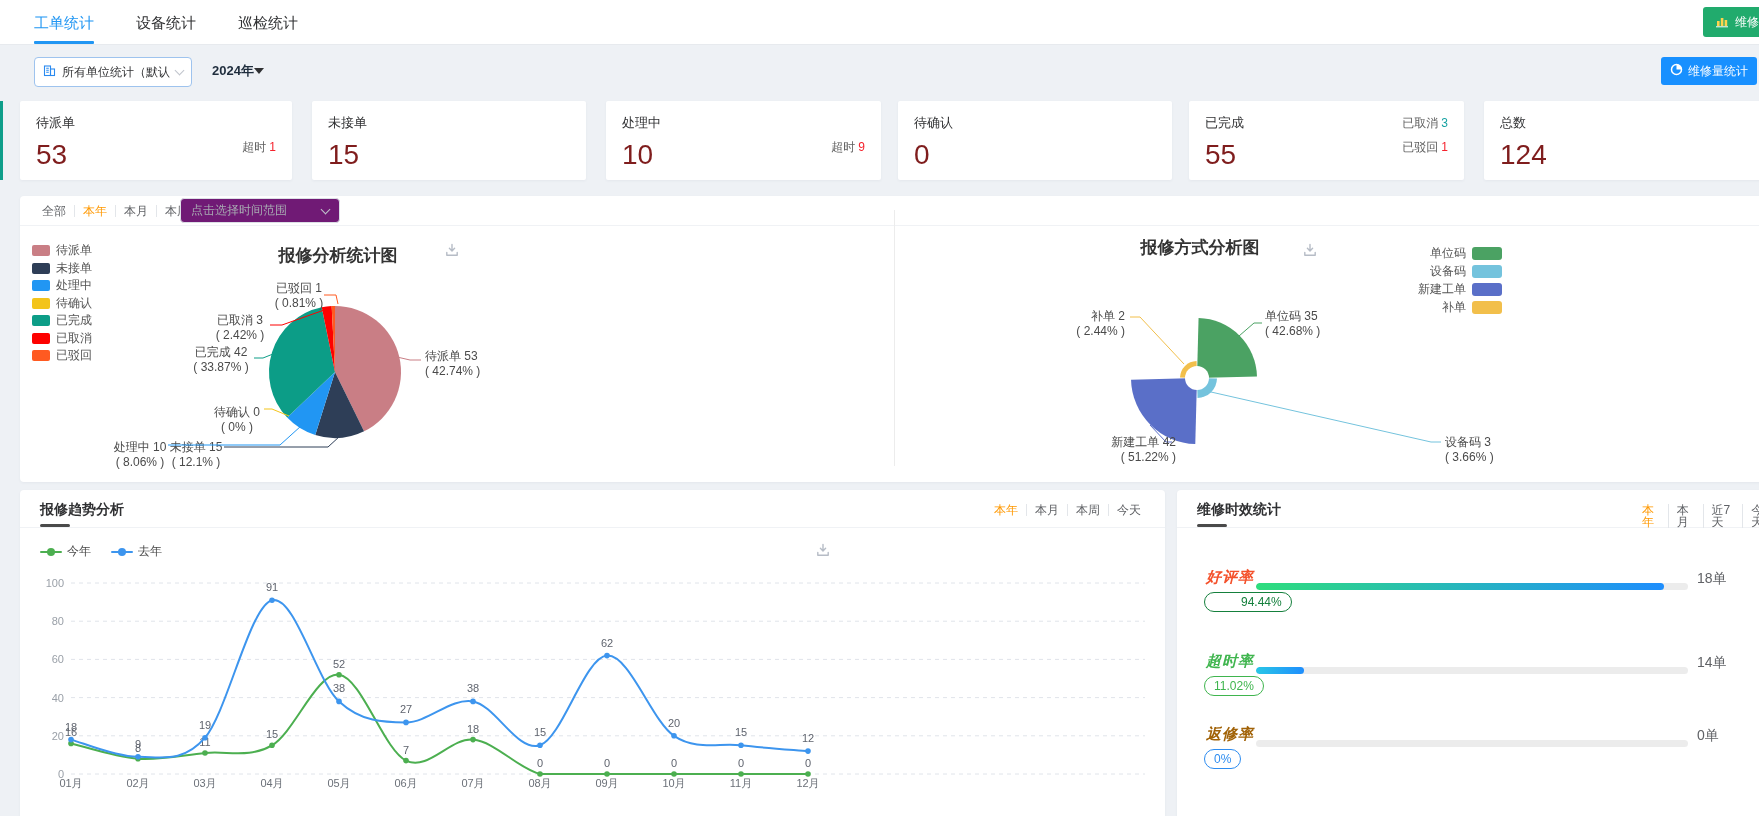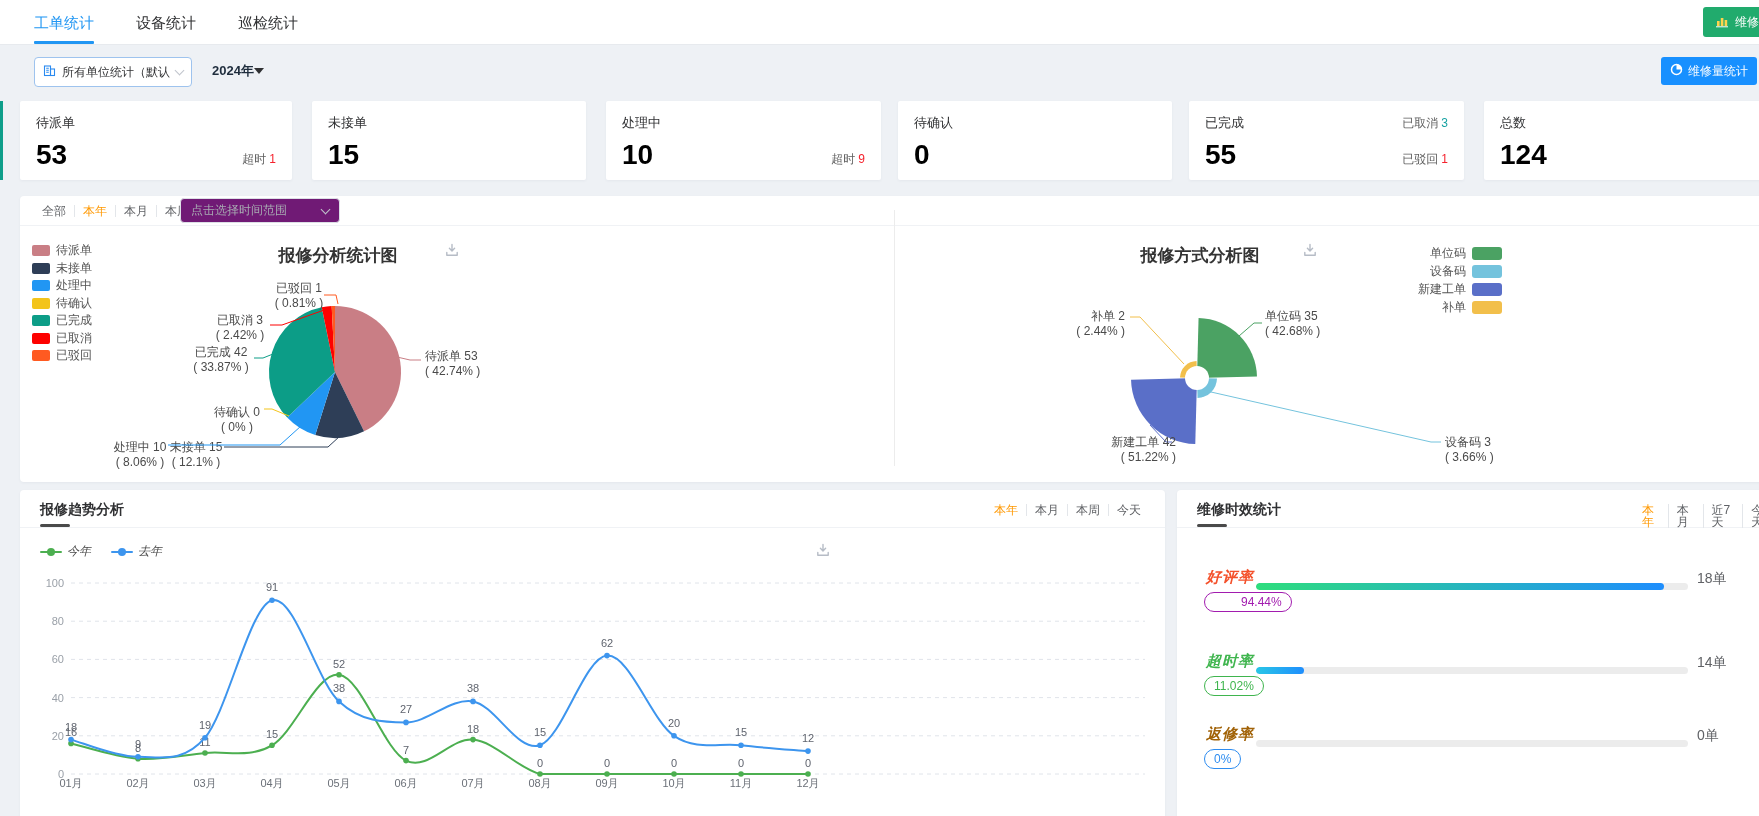"53" .scard .v { color: #000000 -> #7f1d1d; font-weight: bold -> normal }
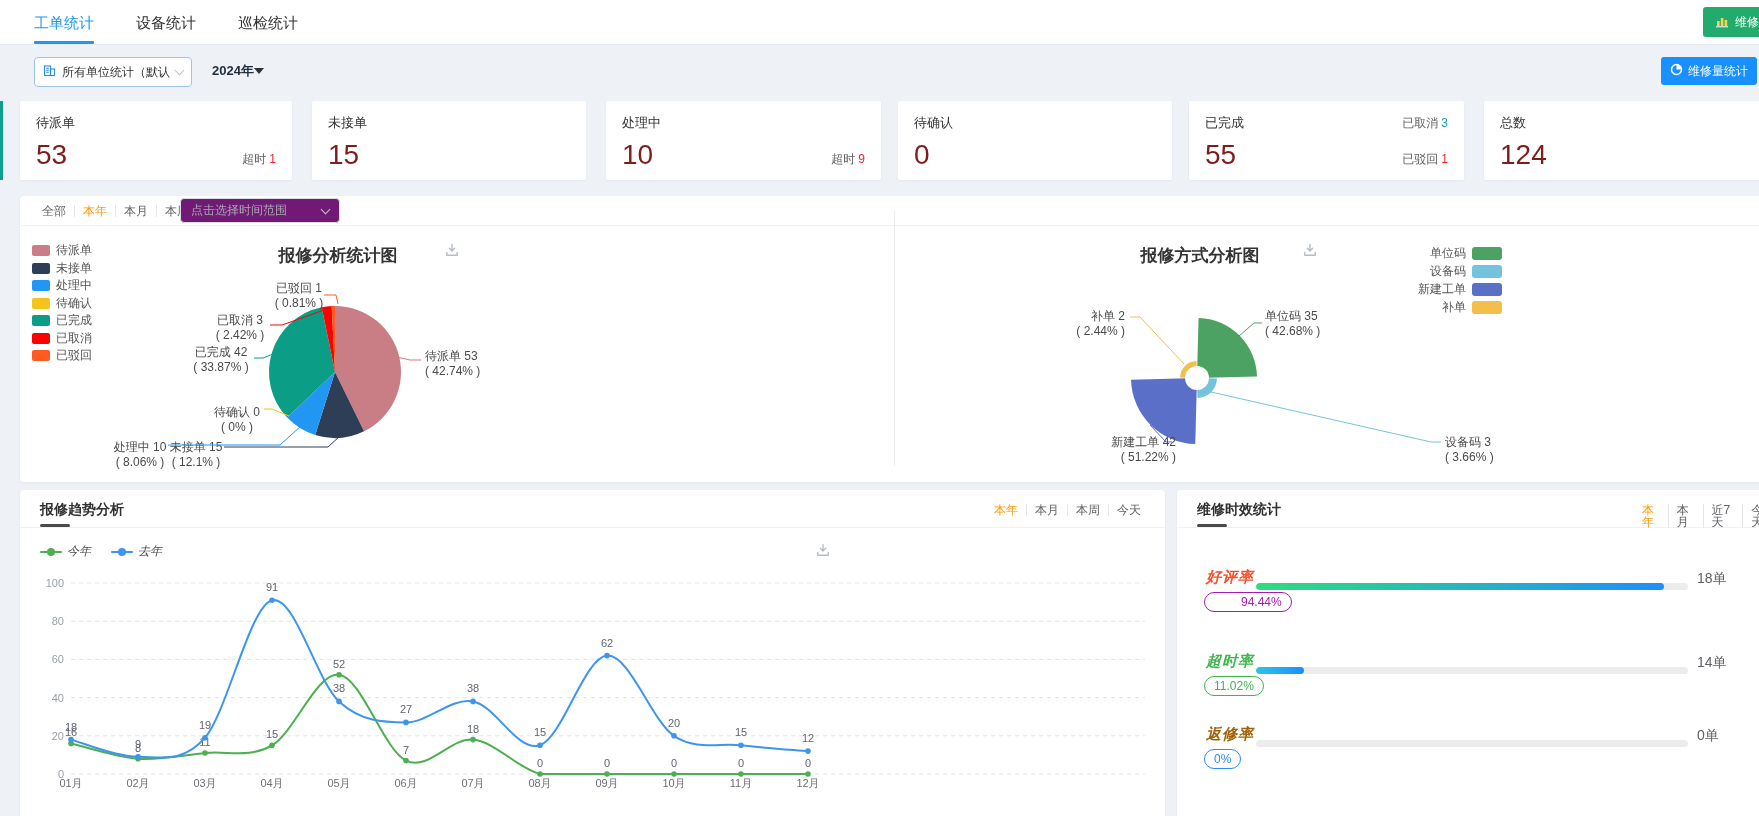"超时 1" .badge.br { bottom: 12px -> 24px }
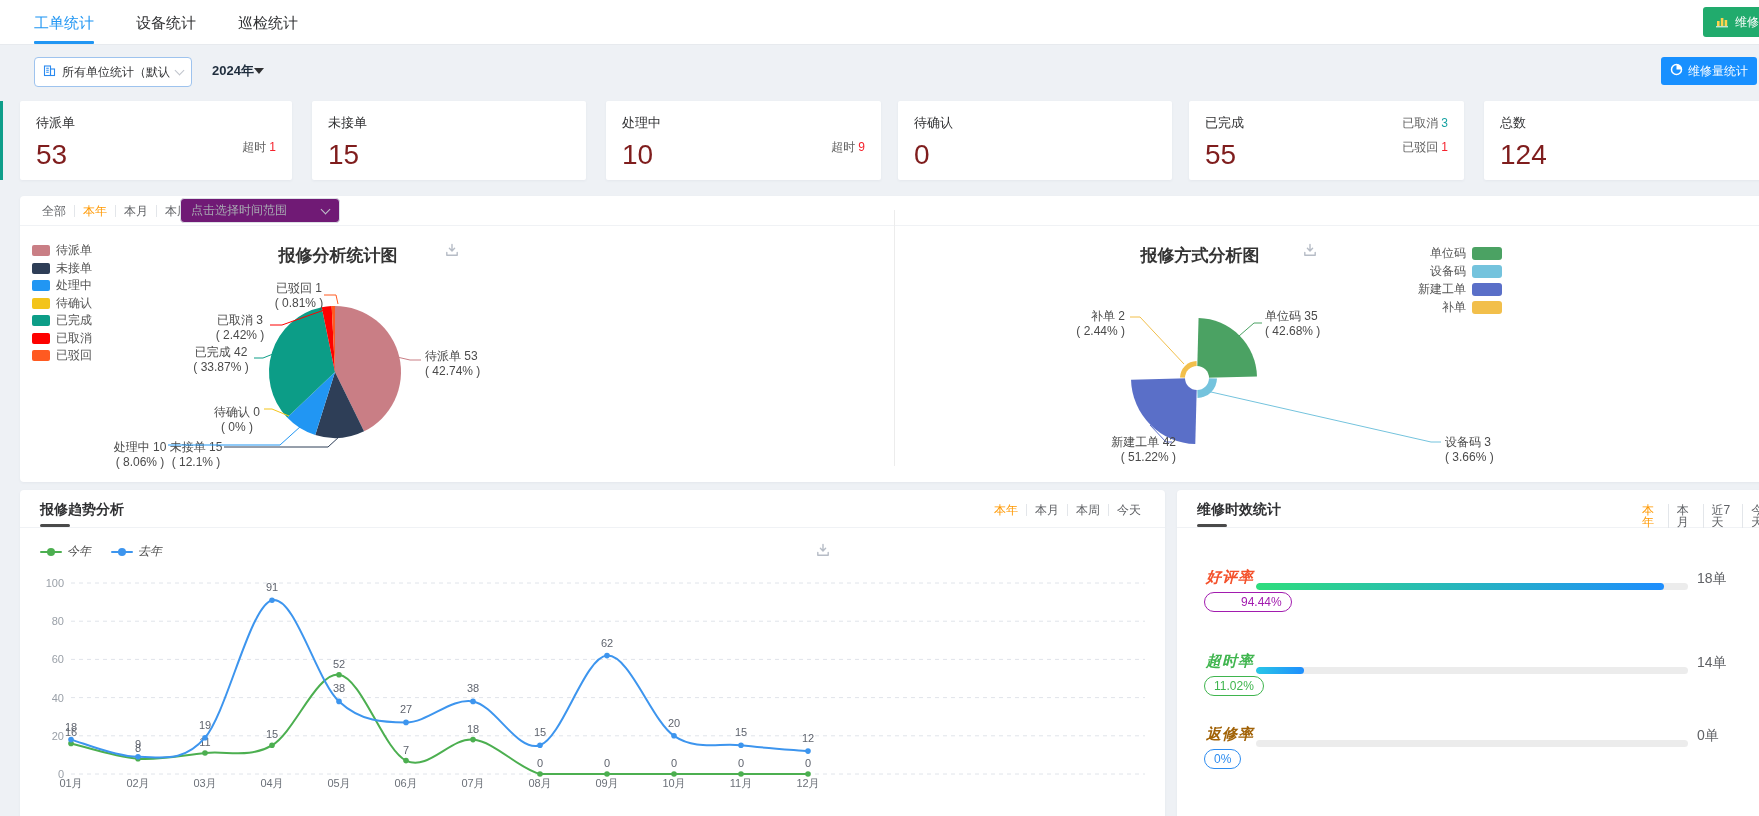"报修方式分析图" div.chart-title { top: 48px -> 40px }
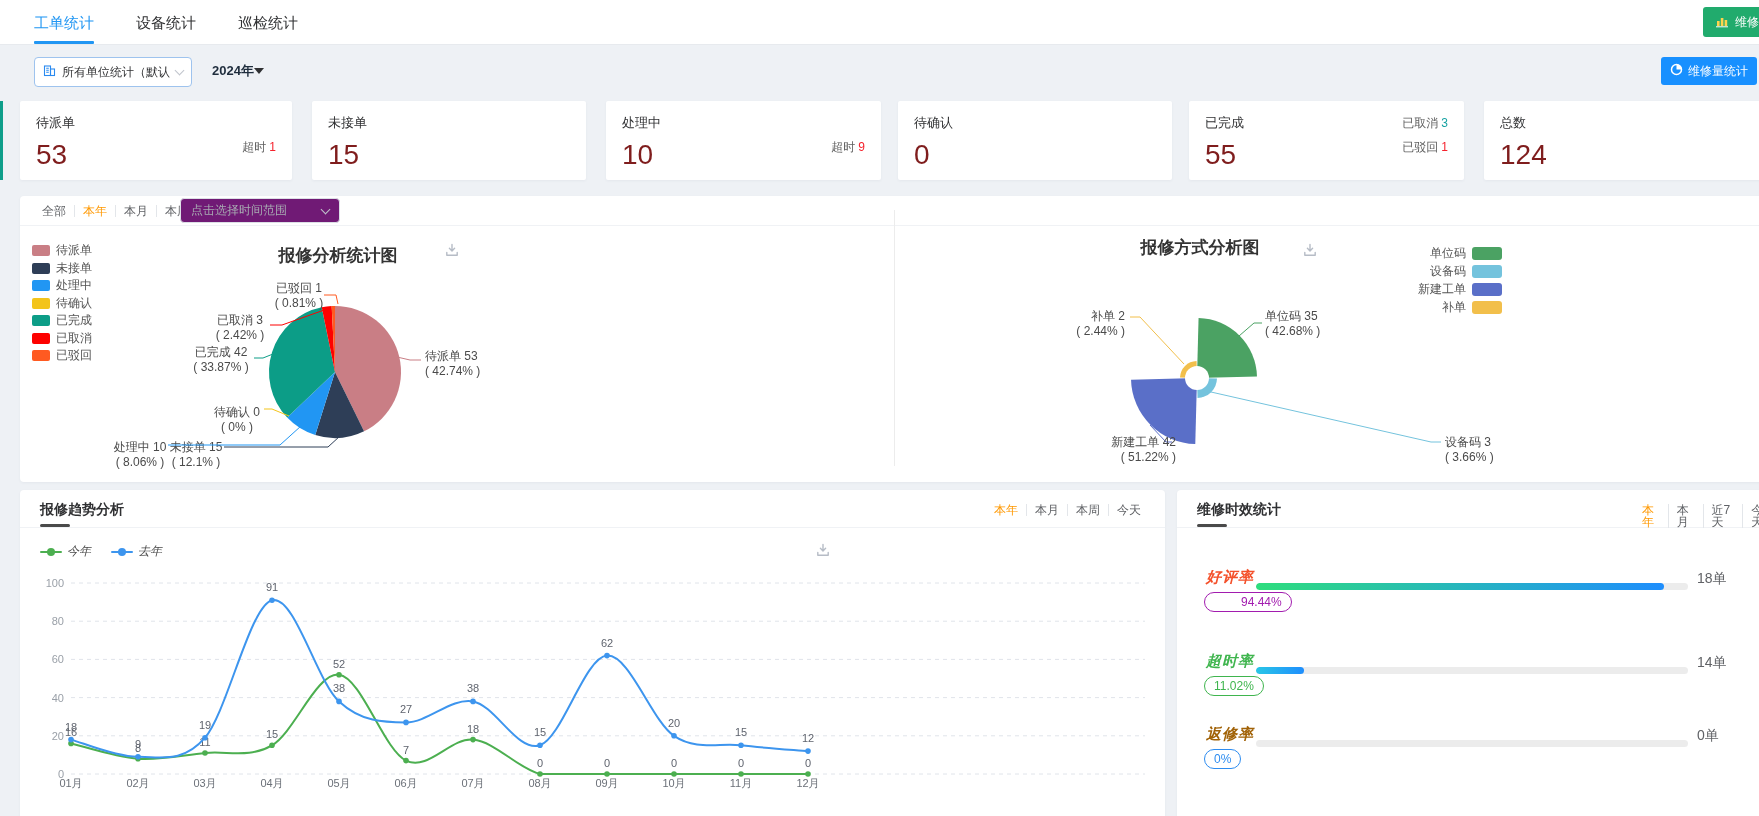"今年" .tlegend { font-style: italic -> none }
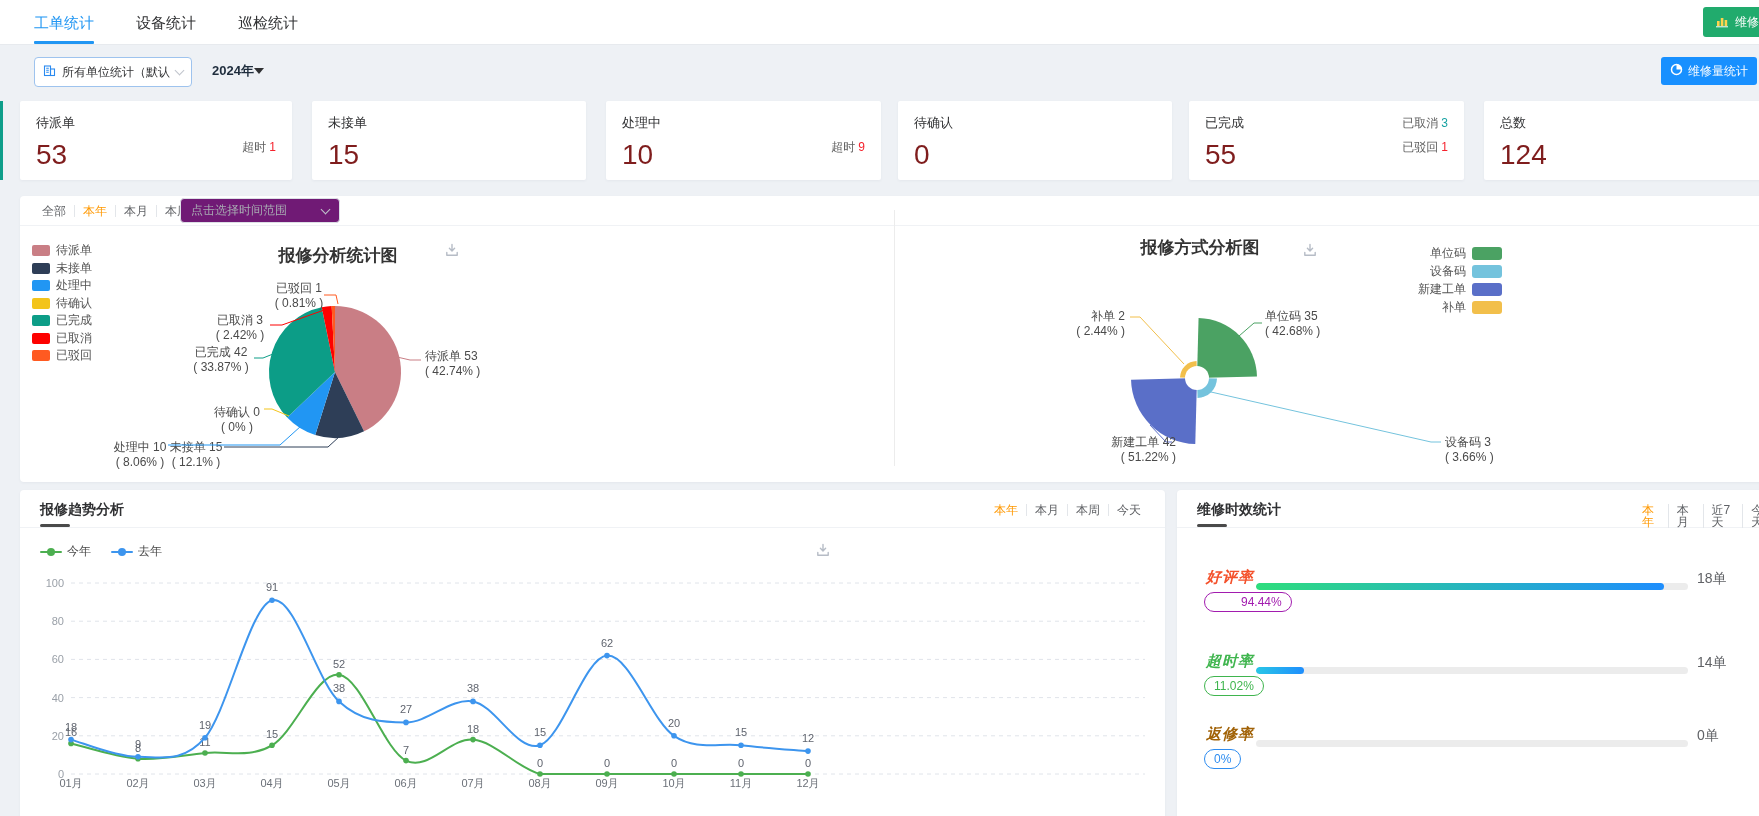"94.44%" div.epill { color: #a21caf -> #15803d }
